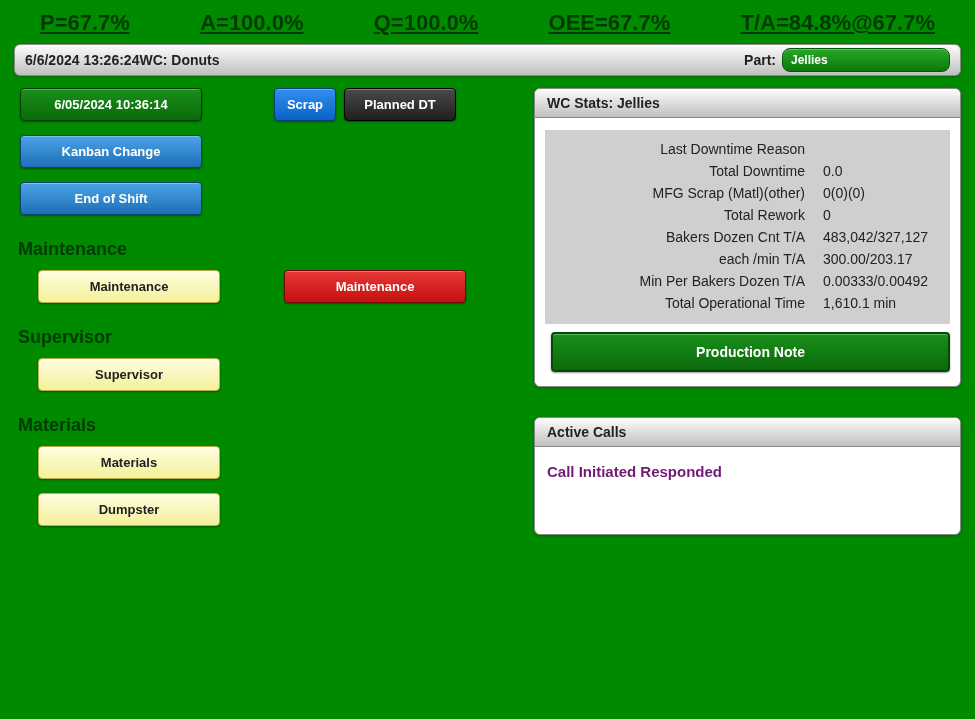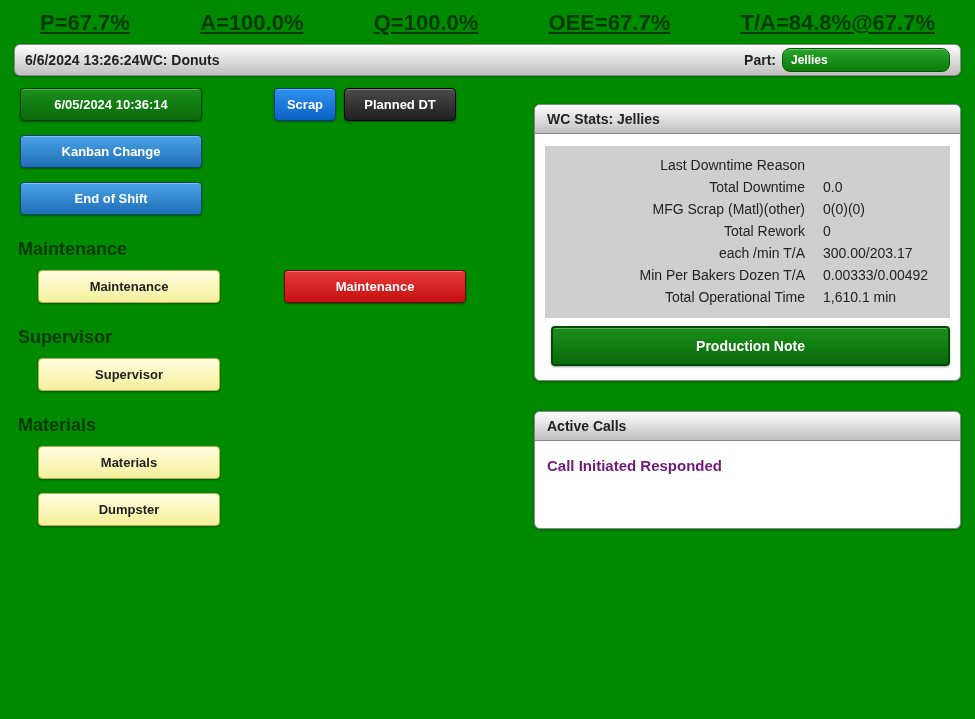"WC Stats: Jellies" .panel { margin-top: 16px -> none }
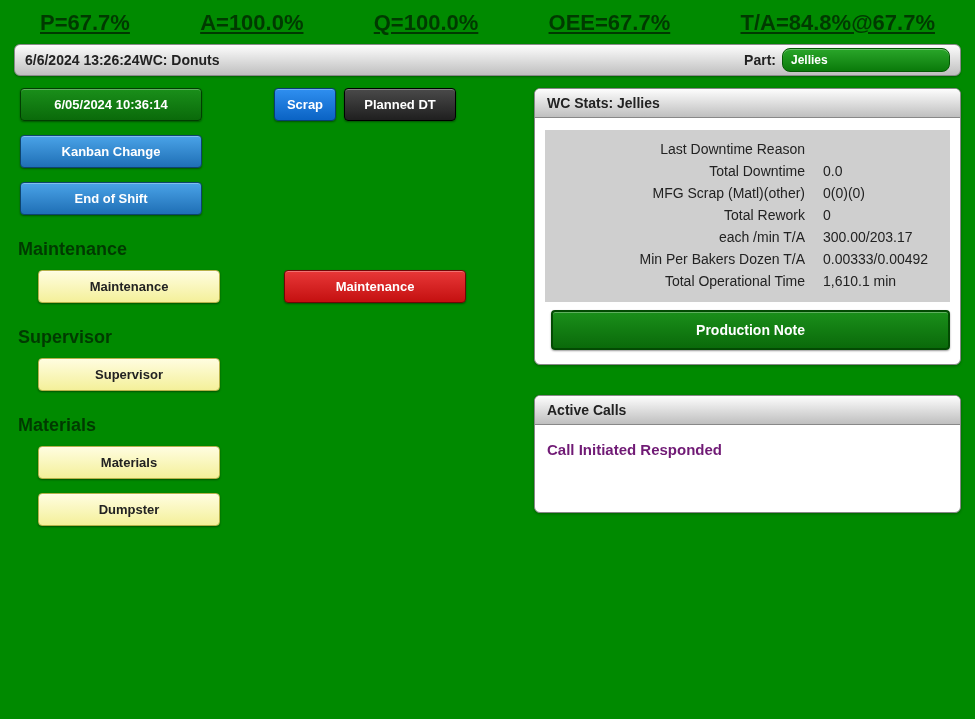"Bakers Dozen Cnt T/A" div.row { html: none -> <div> <div>Bakers Dozen Cnt T/A</div> <div>483,042/327,127</div> </div> }
